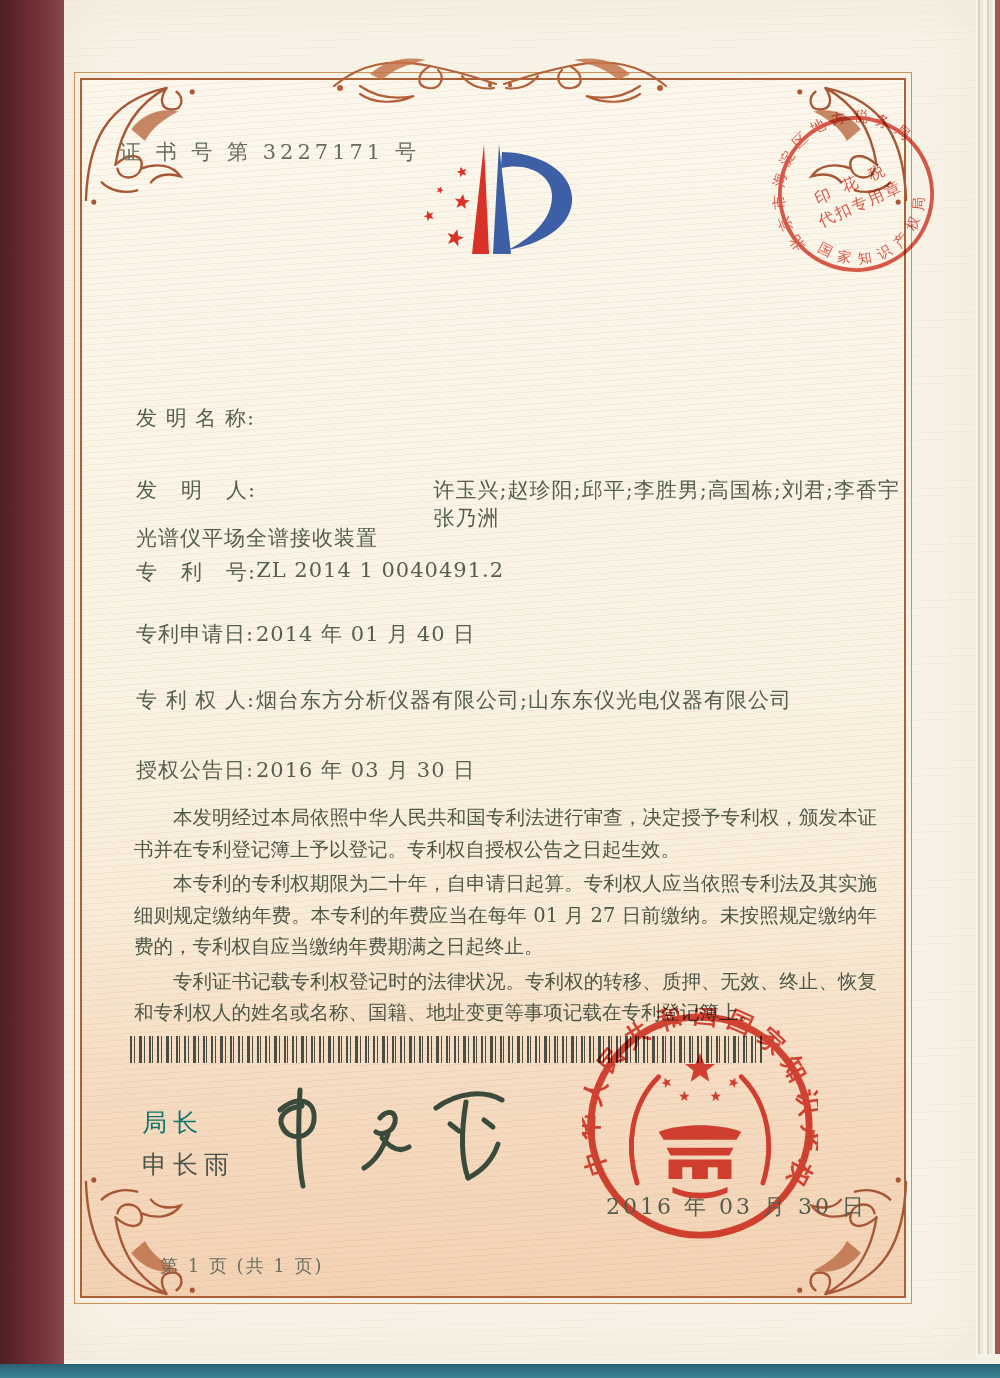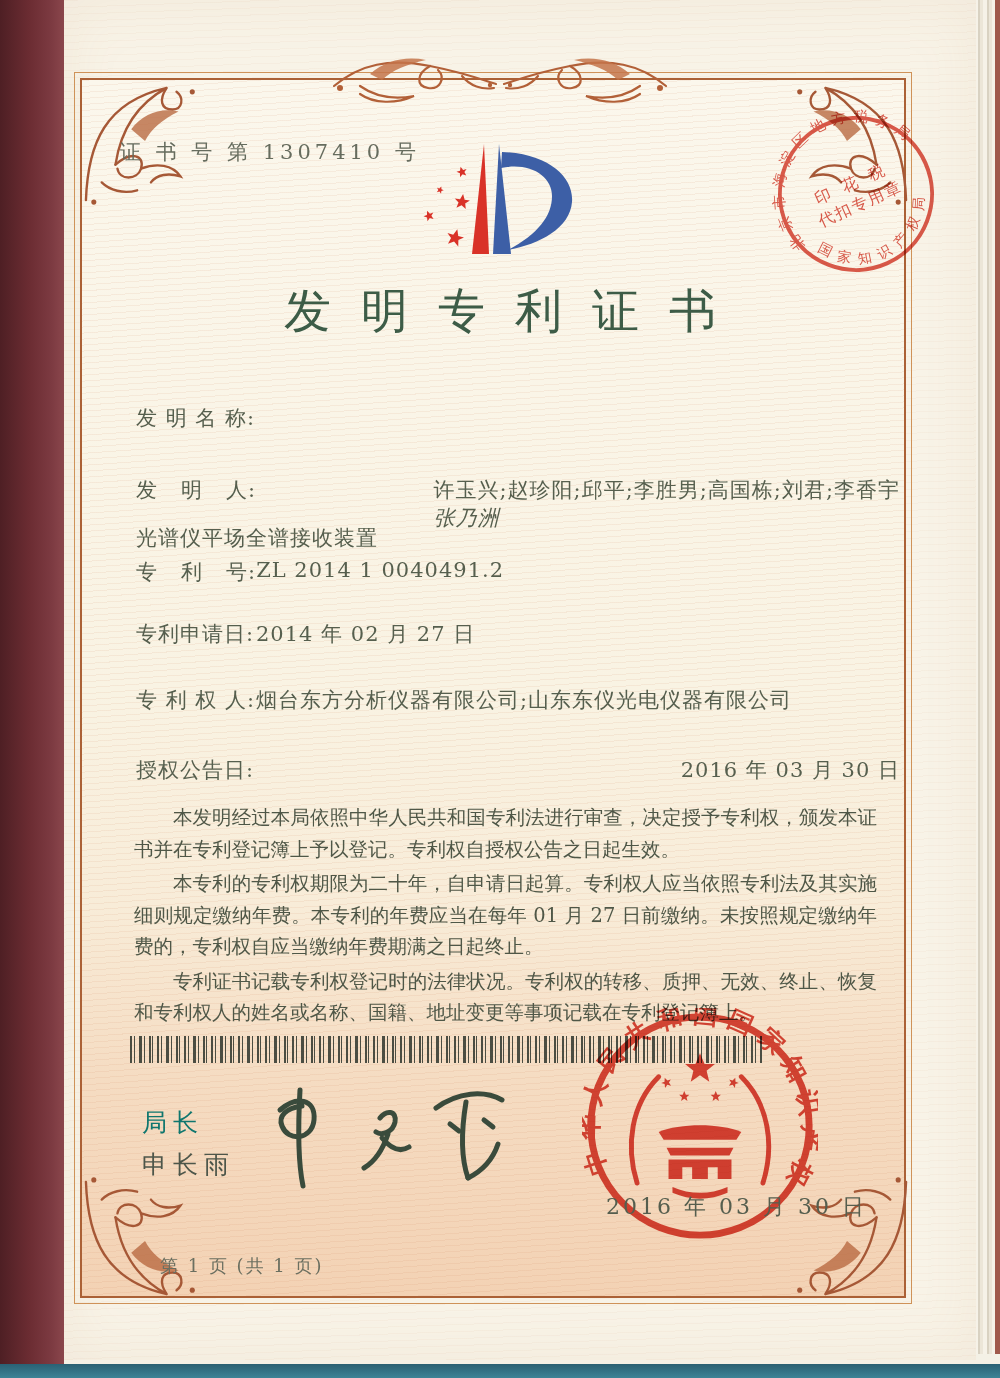"证 书 号 第 1307410" div.cert-number { text: 1307410 -> 3227171 }
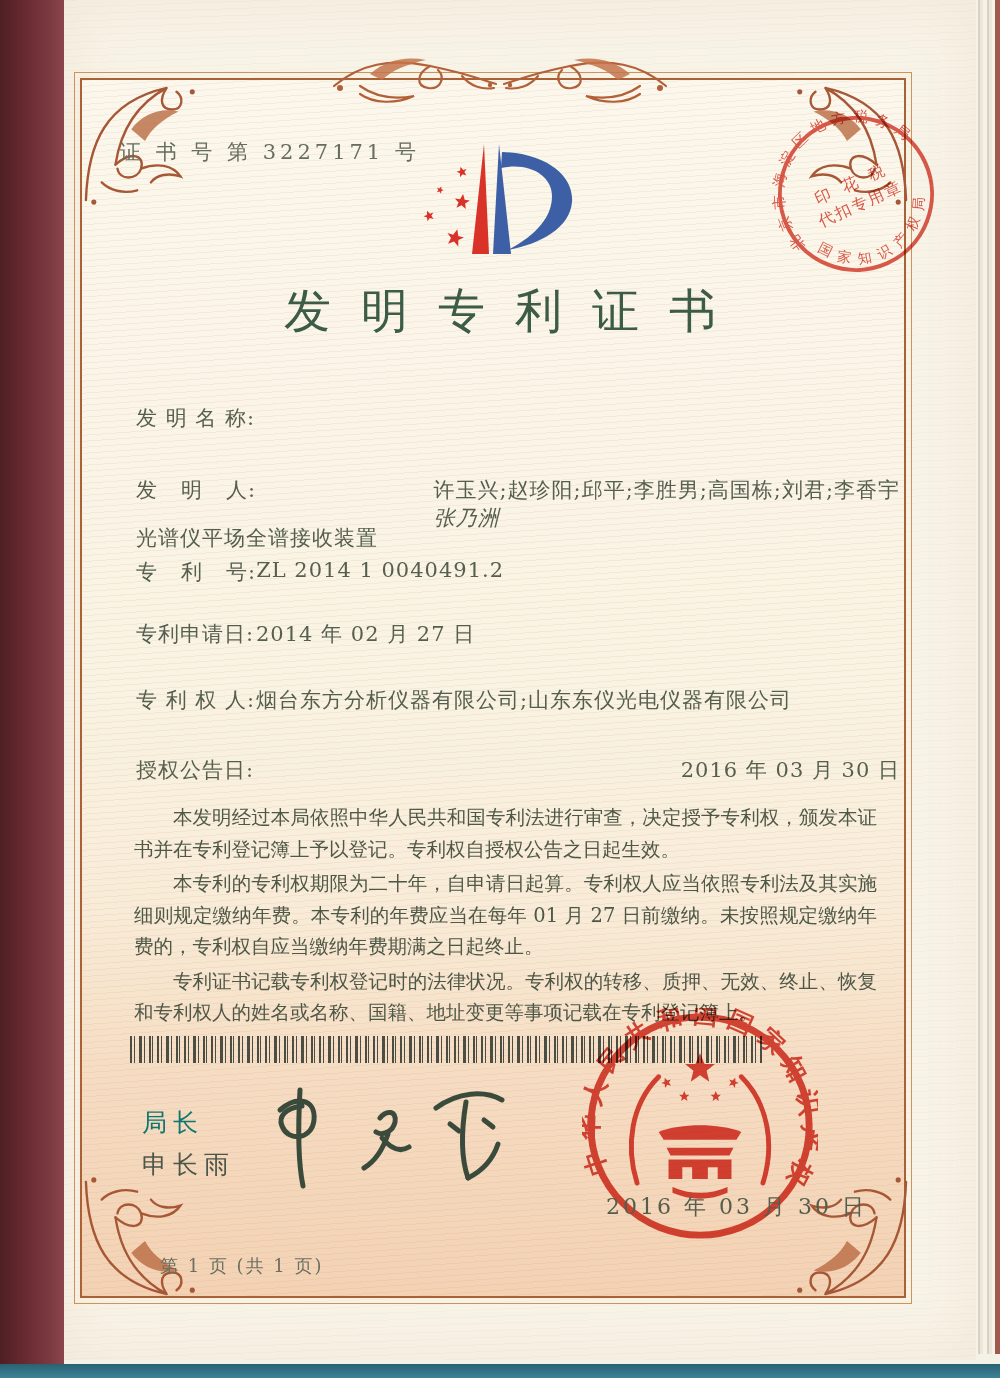"发明专利证书" div.title { html: <div>发明专利证书</div> -> none }
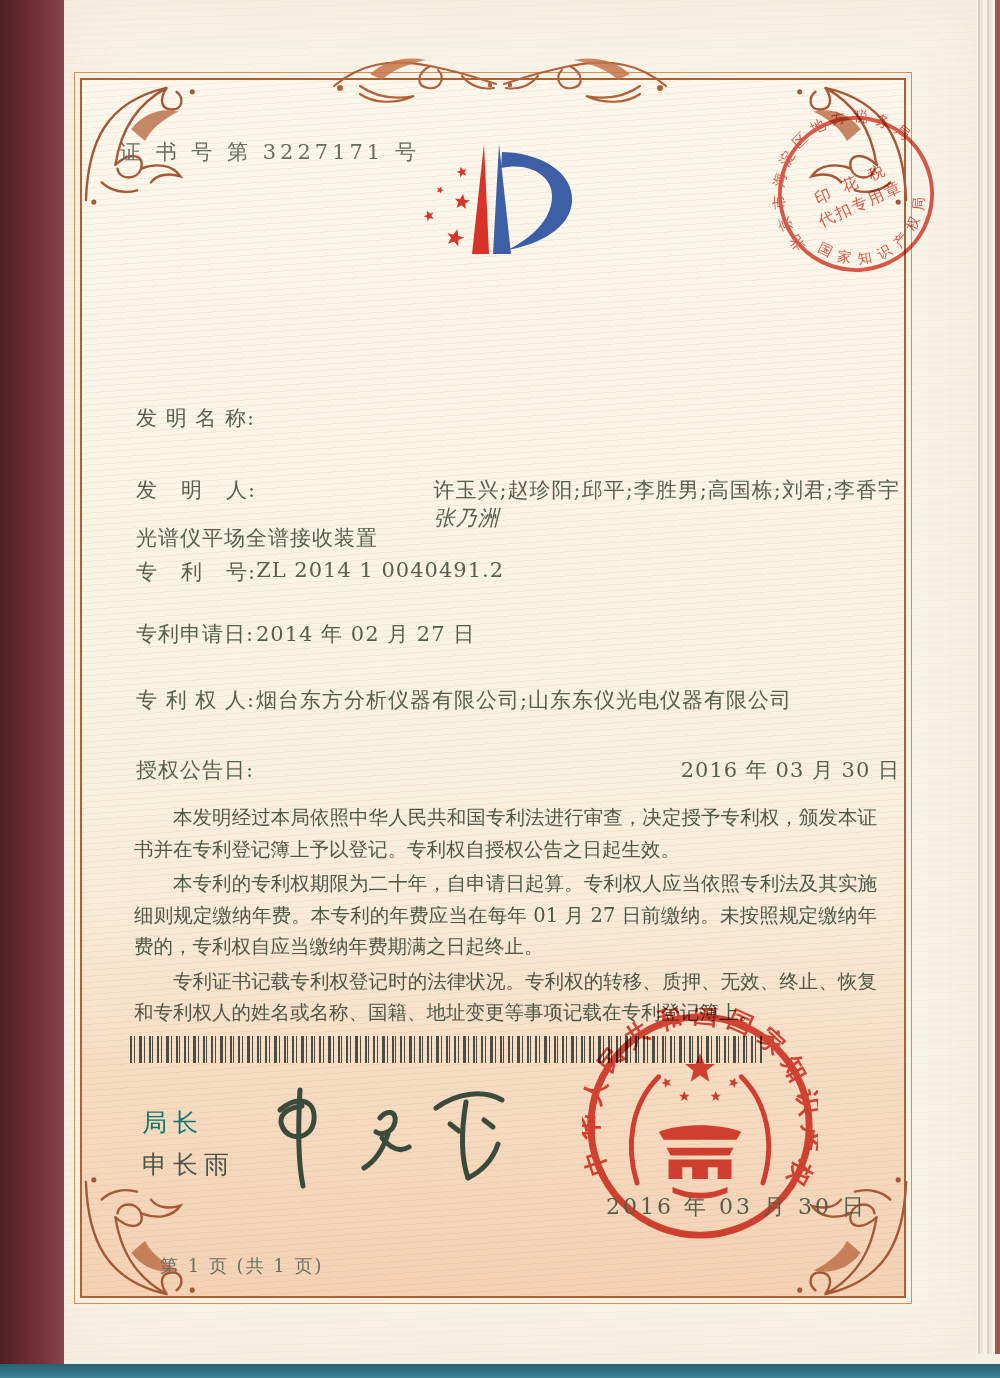"张乃洲" .field-value .line2 { font-style: italic -> none }
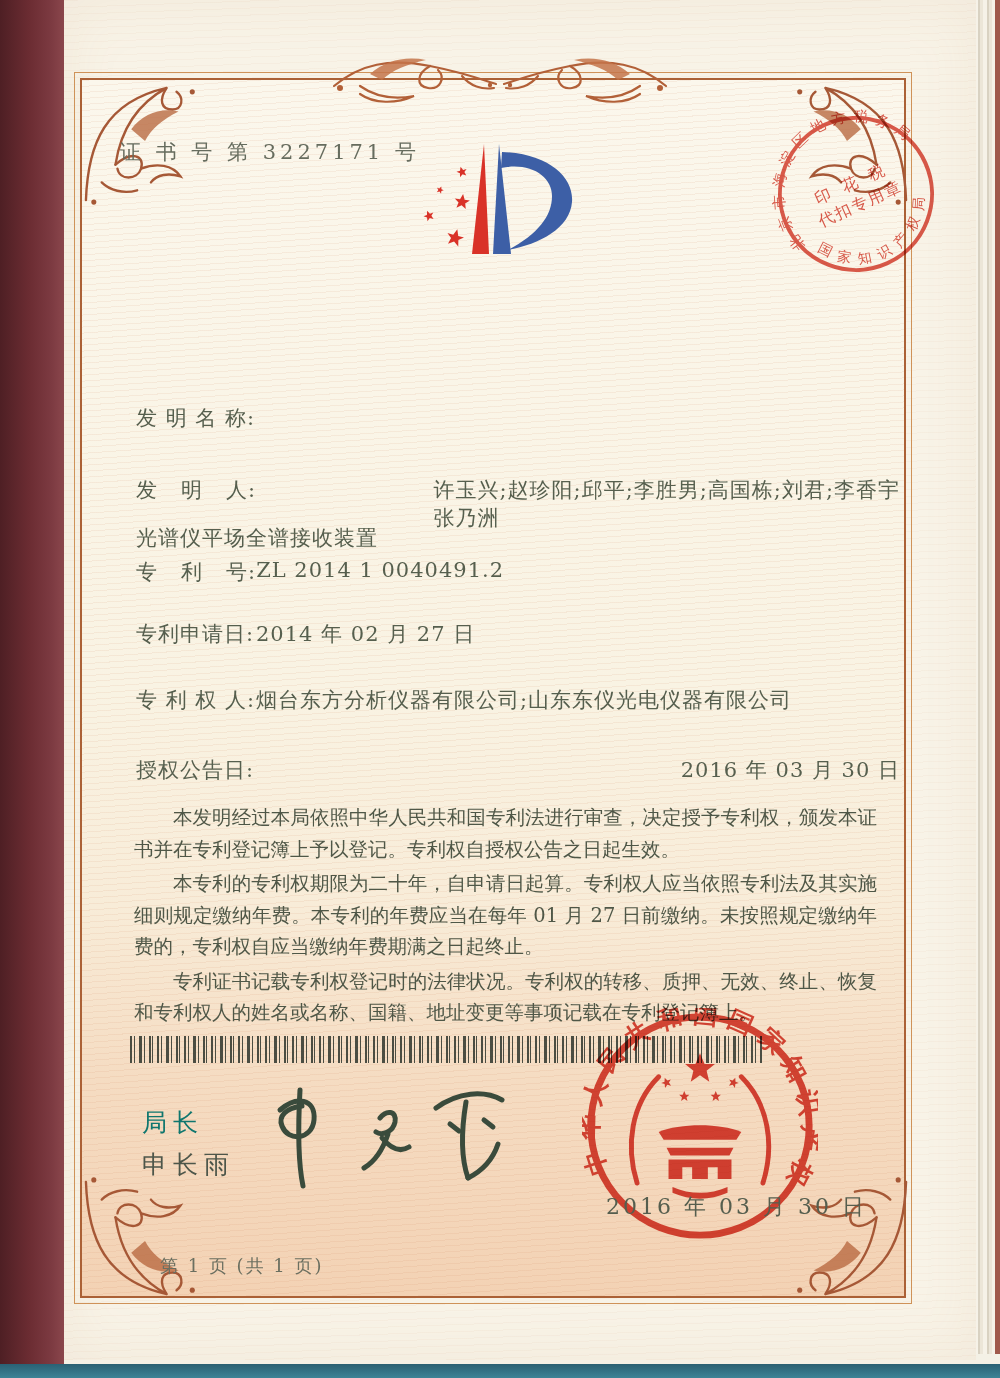"2014 年 02 月 27" span.field-value { text: 02 月 27 -> 01 月 40 }
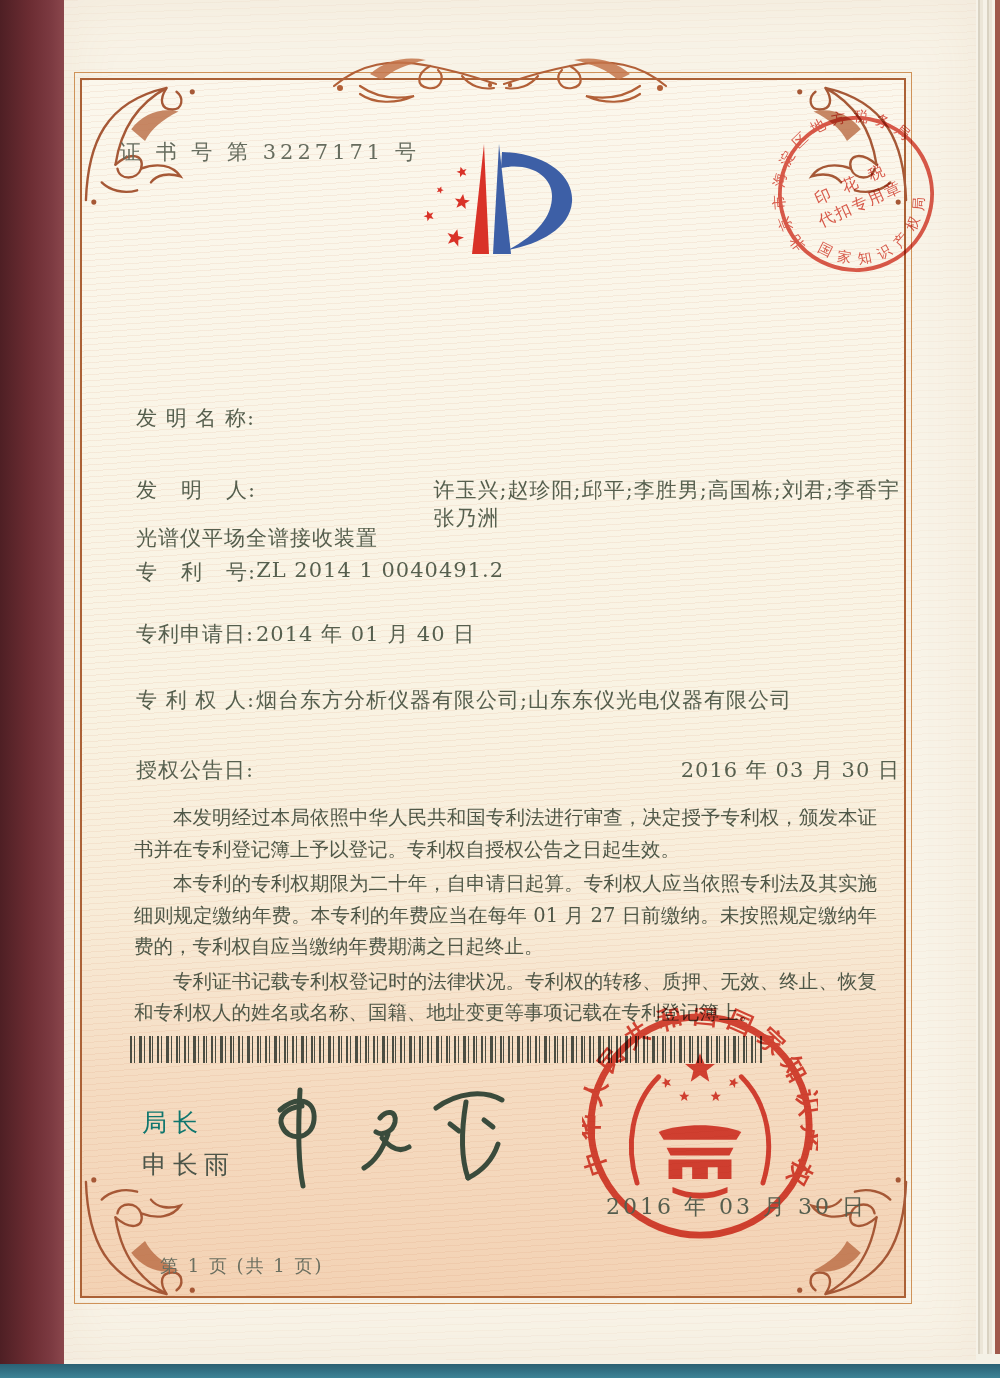"授权公告日:" .r6 { justify-content: space-between -> none }
